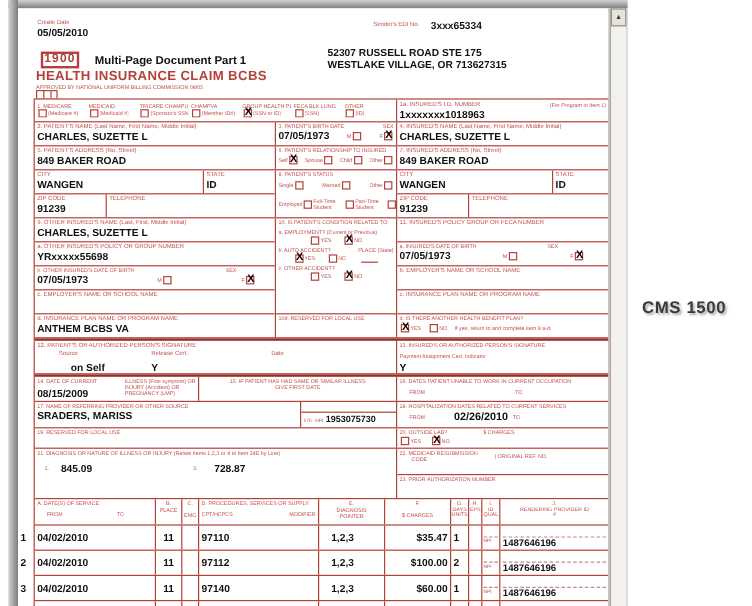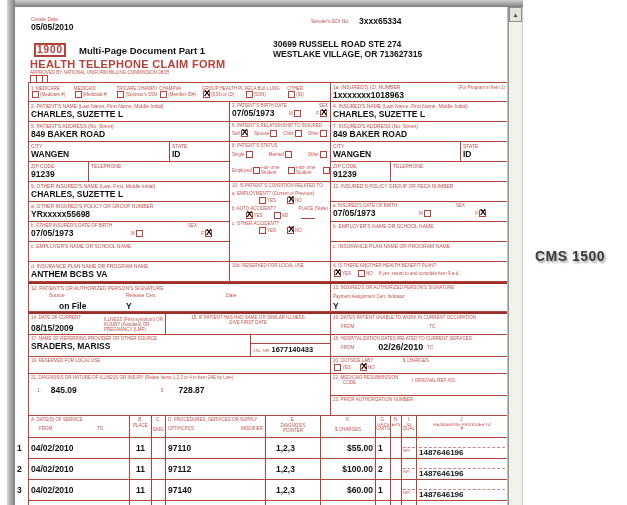"30699 RUSSELL ROAD STE 274" div { text: 30699 RUSSELL ROAD STE 274 -> 52307 RUSSELL ROAD STE 175 }
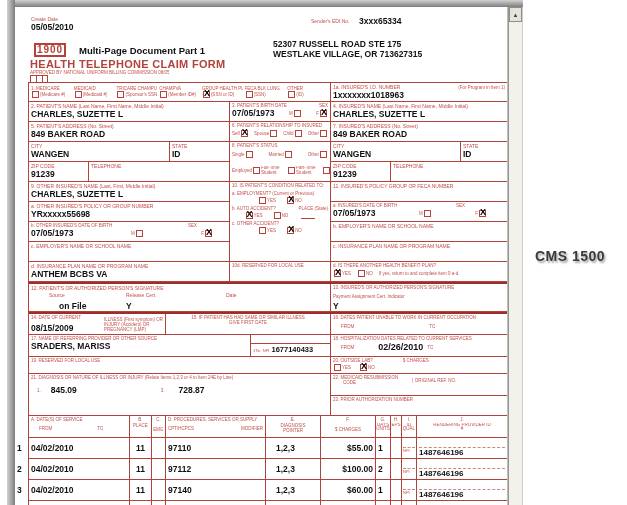"HEALTH TELEPHONE CLAIM FORM" div.abs { text: TELEPHONE CLAIM FORM -> INSURANCE CLAIM BCBS }
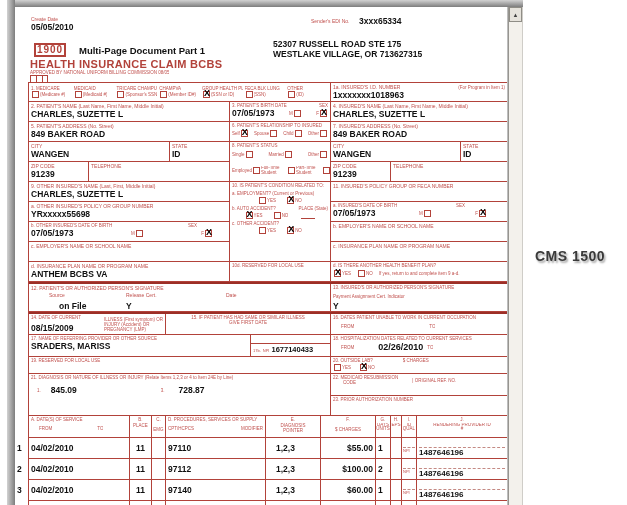"on File" span.v { text: File -> Self }
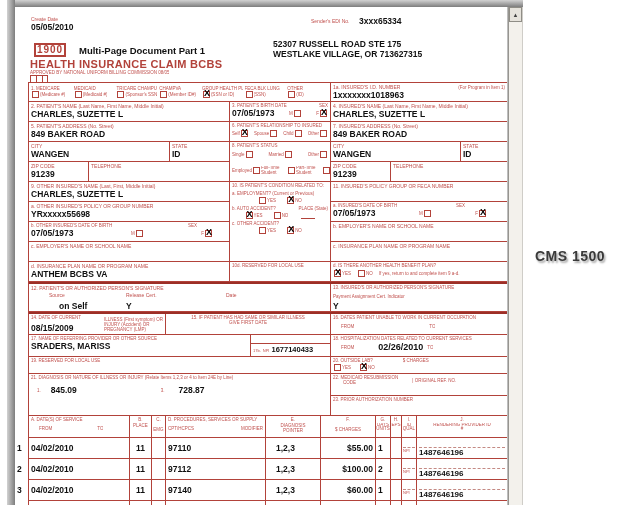"08/15/2009" div.inl { align-items: center -> flex-start }
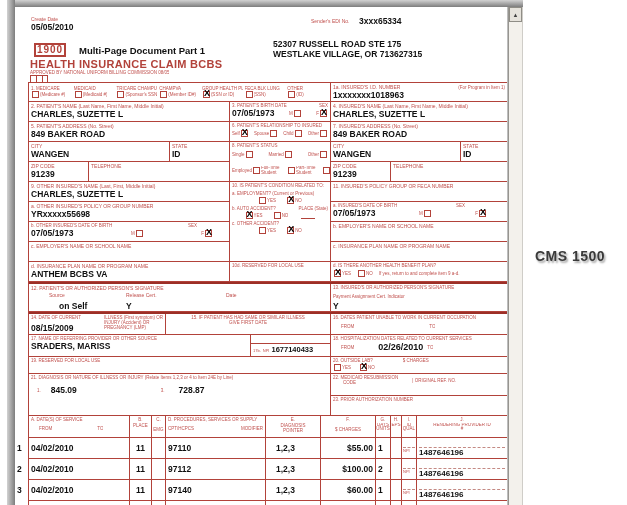"1677140433" span.v { text: 1677140433 -> 1953075730 }
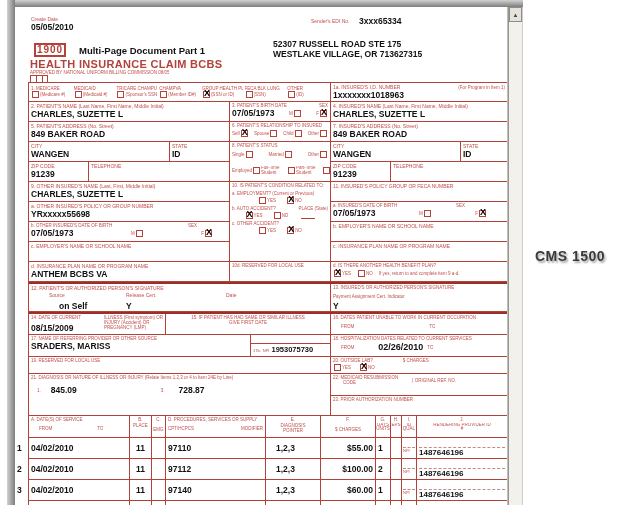"$55.00" div.c { text: $55.00 -> $35.47 }
